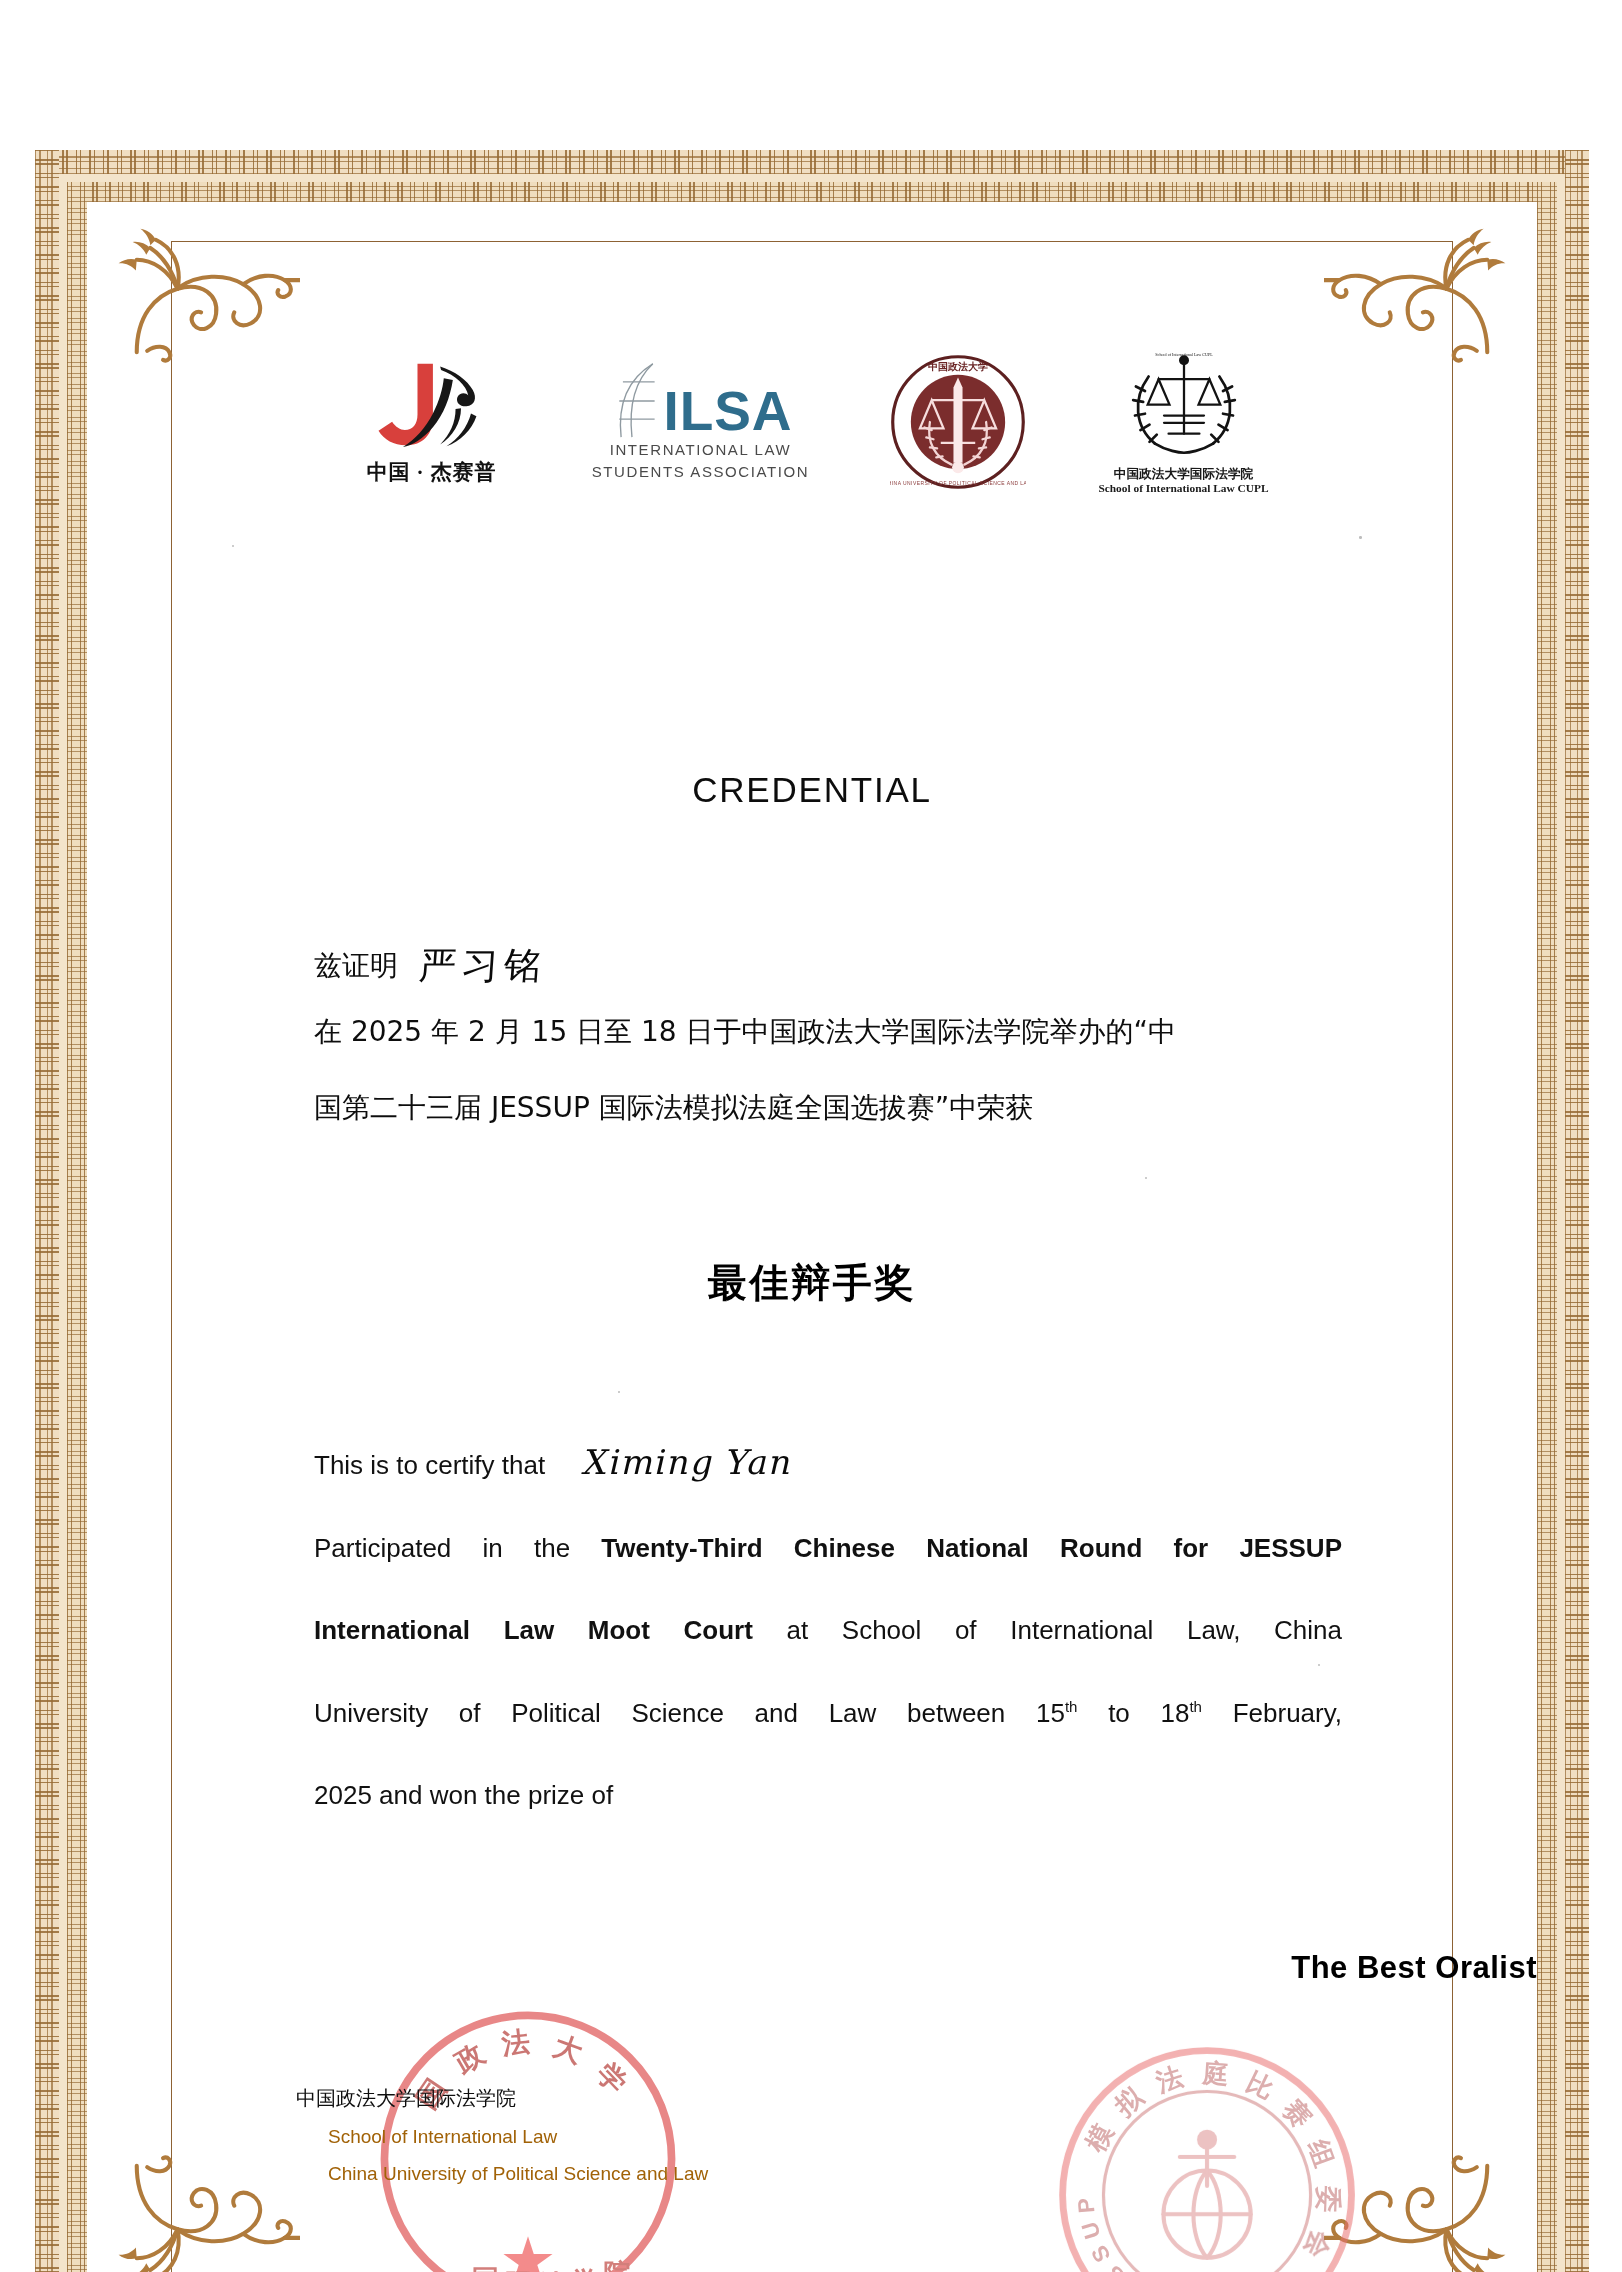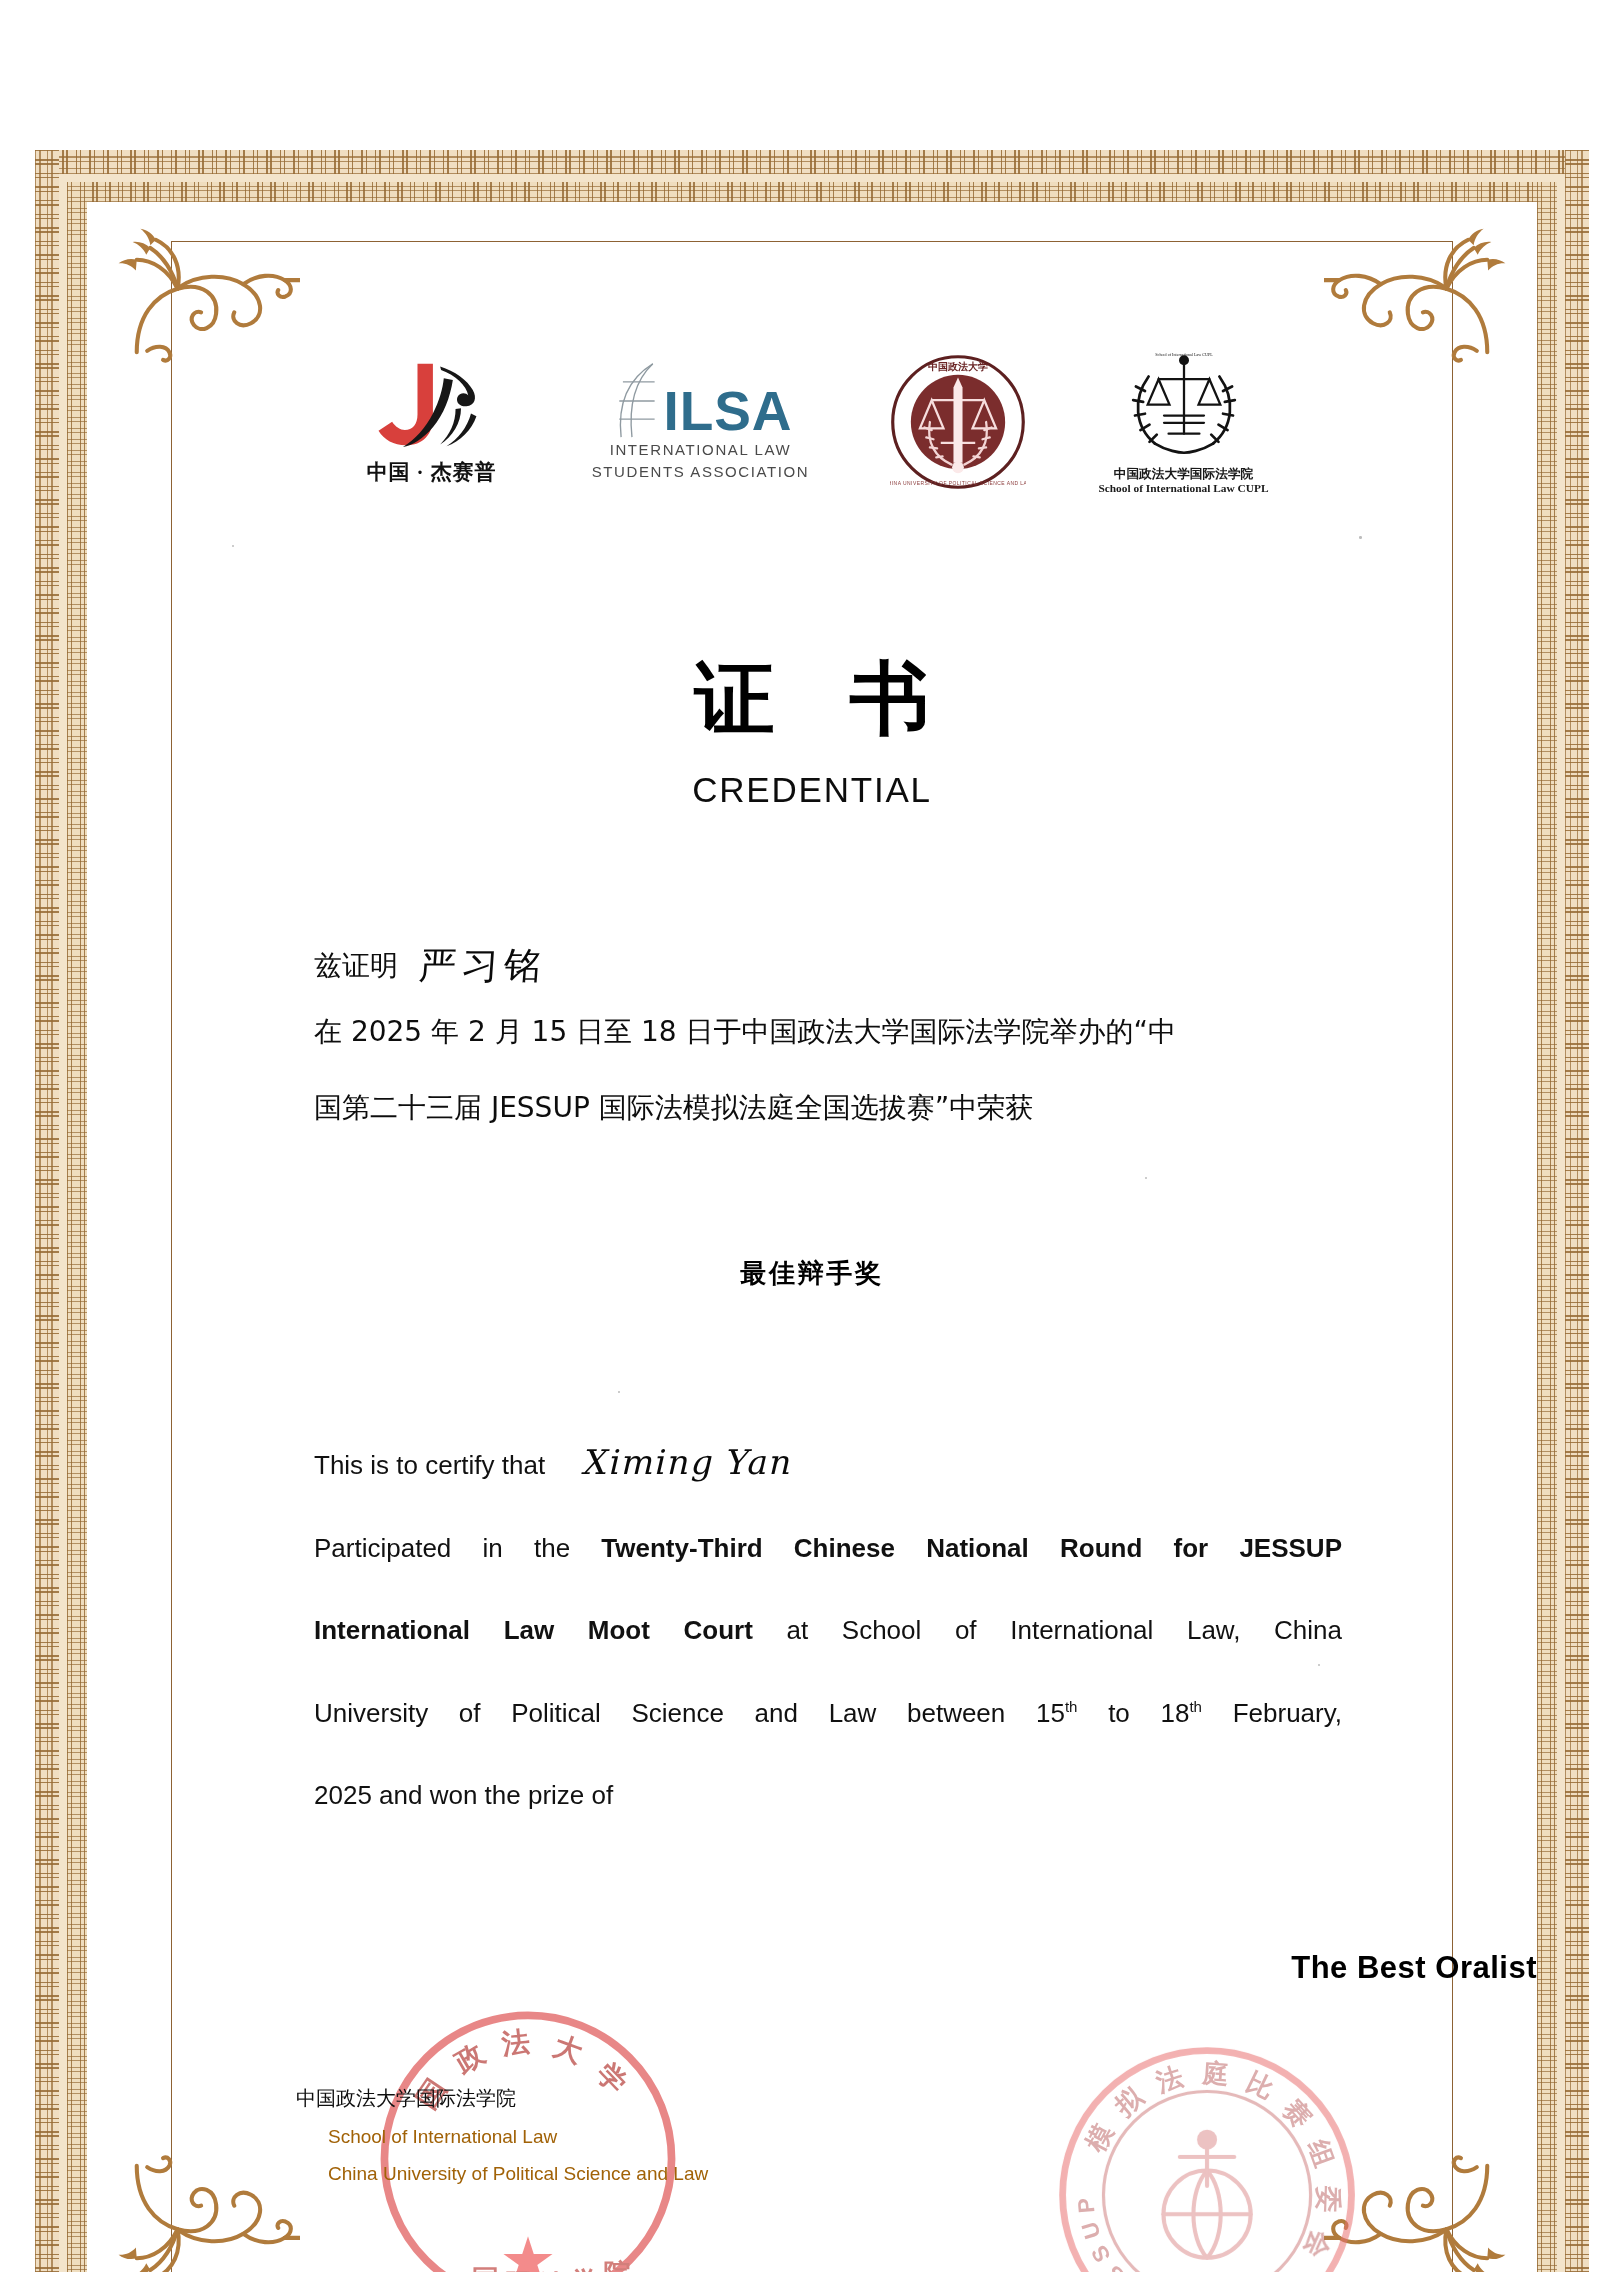"证 书" div.title-cn { html: <div>证 书</div> -> none }
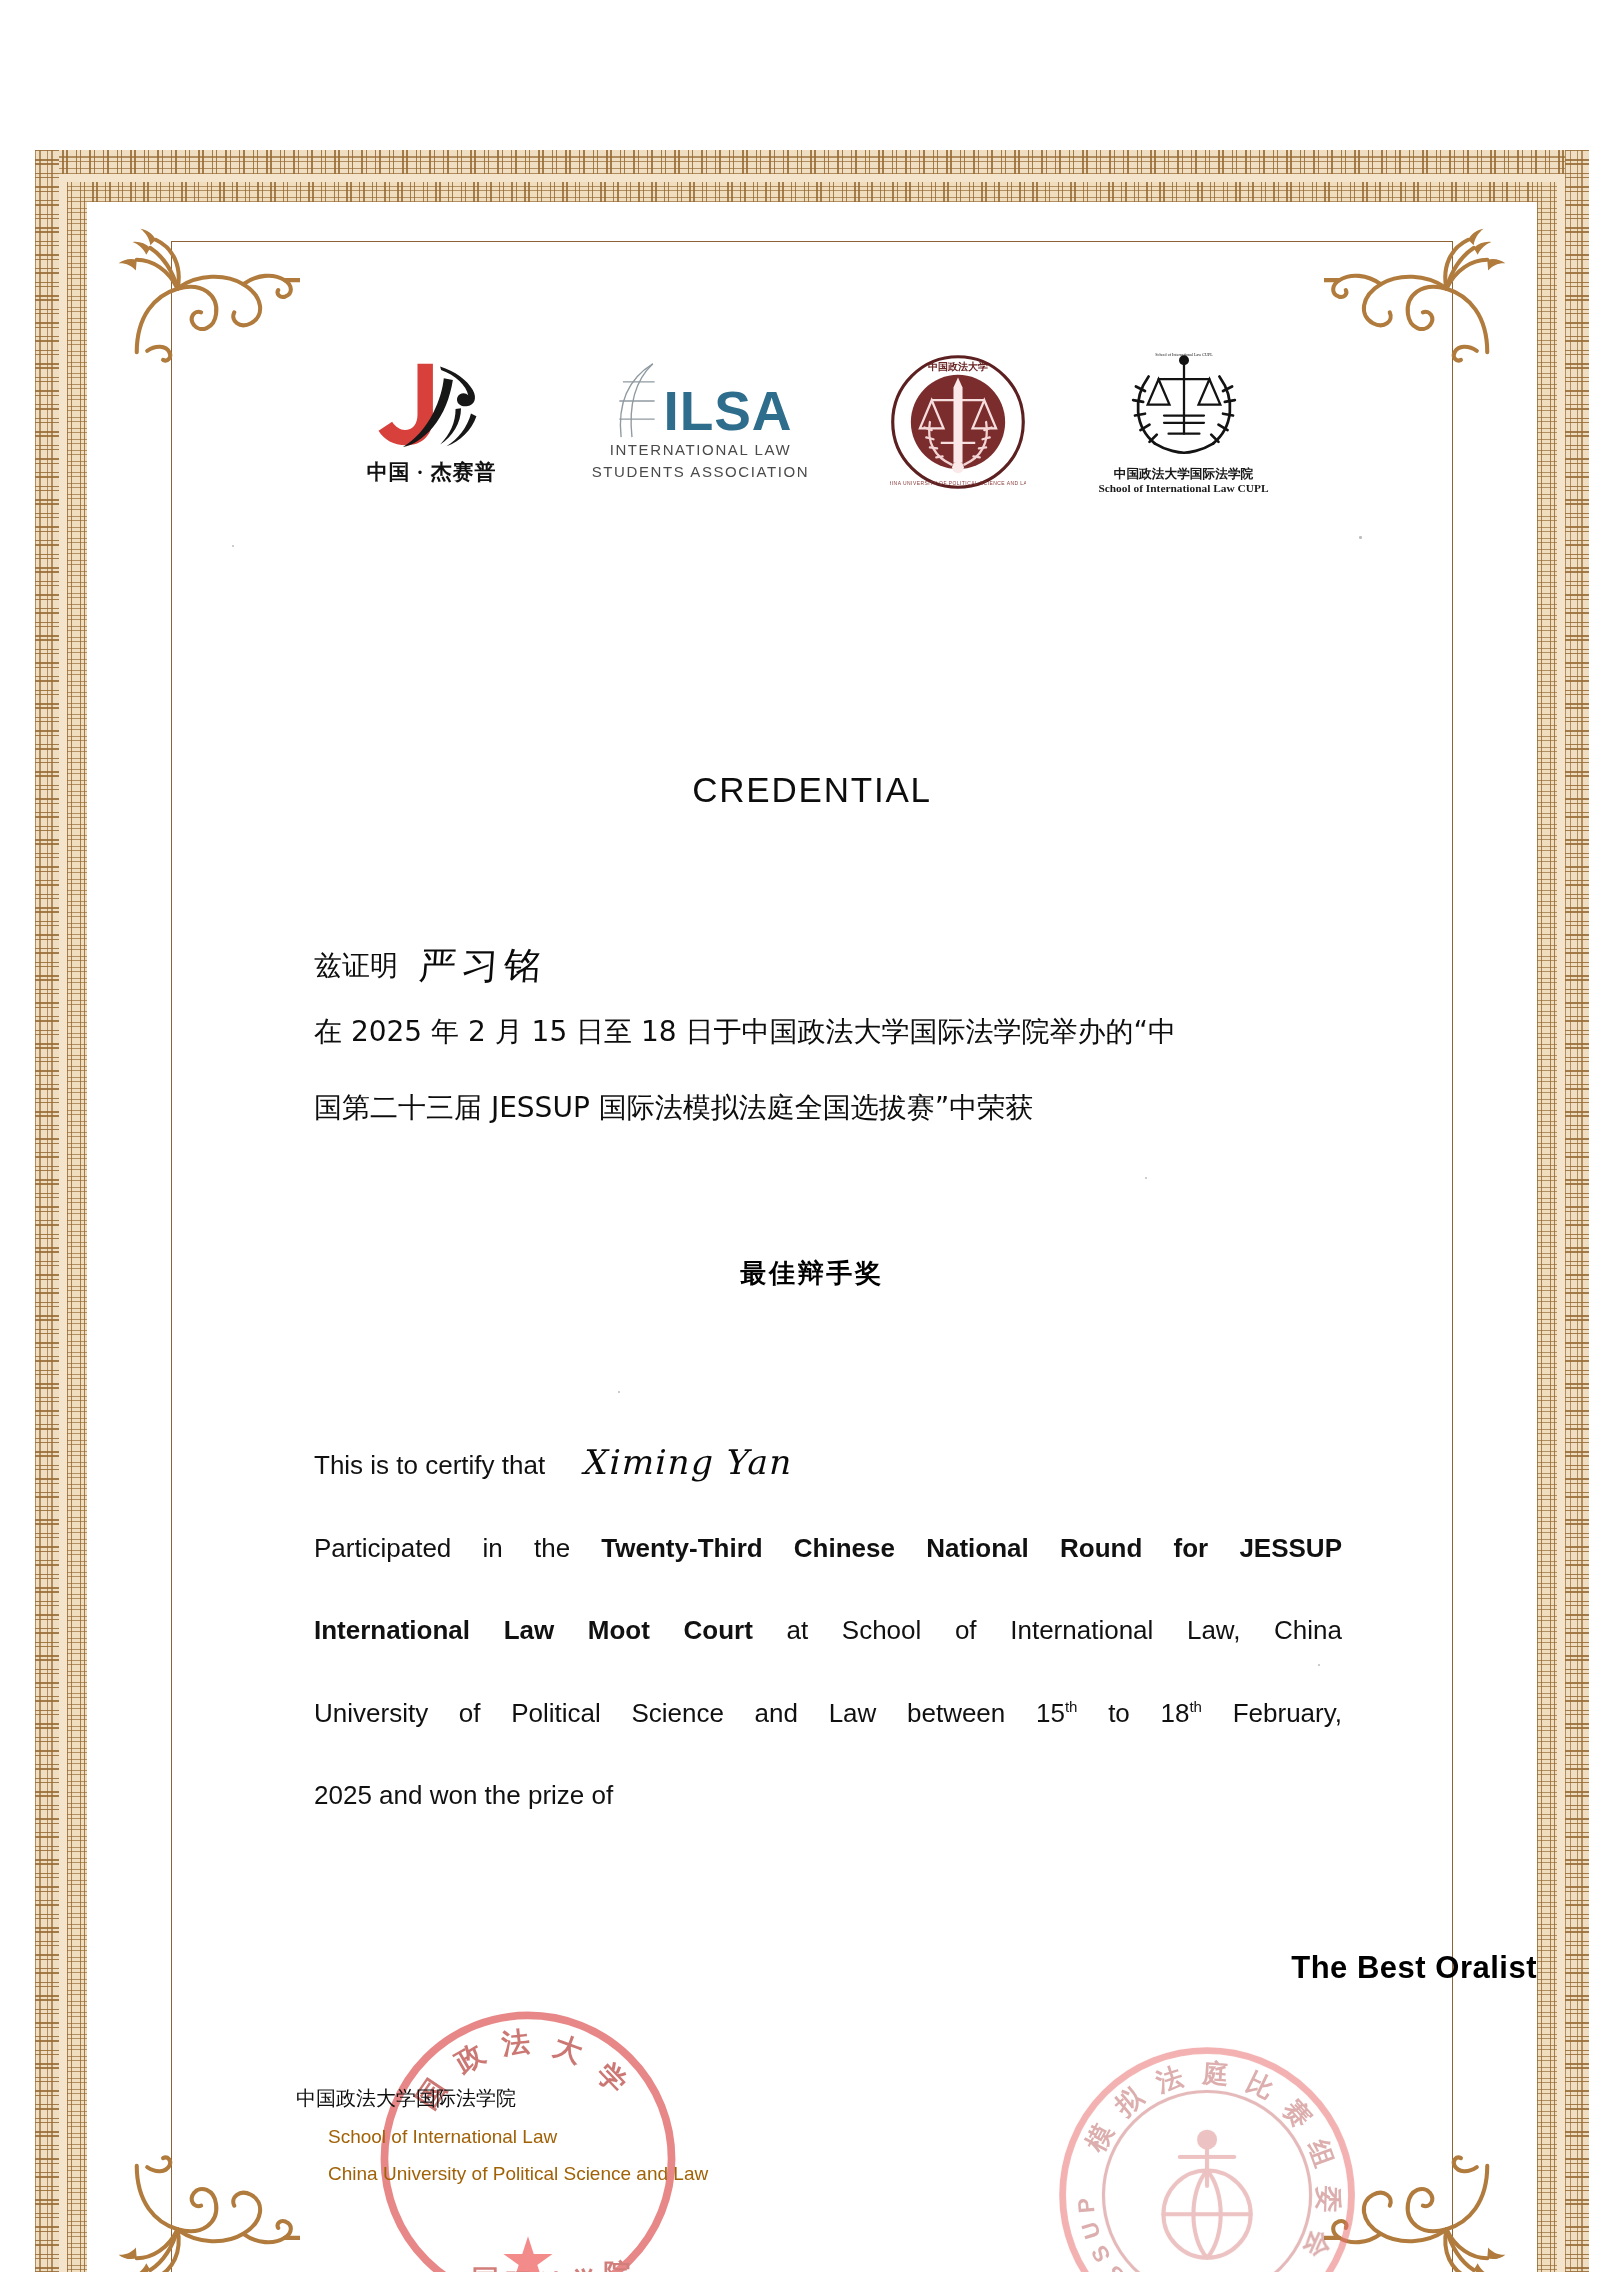"最佳辩手奖" .award-cn { font-size: 26px -> 39px }
